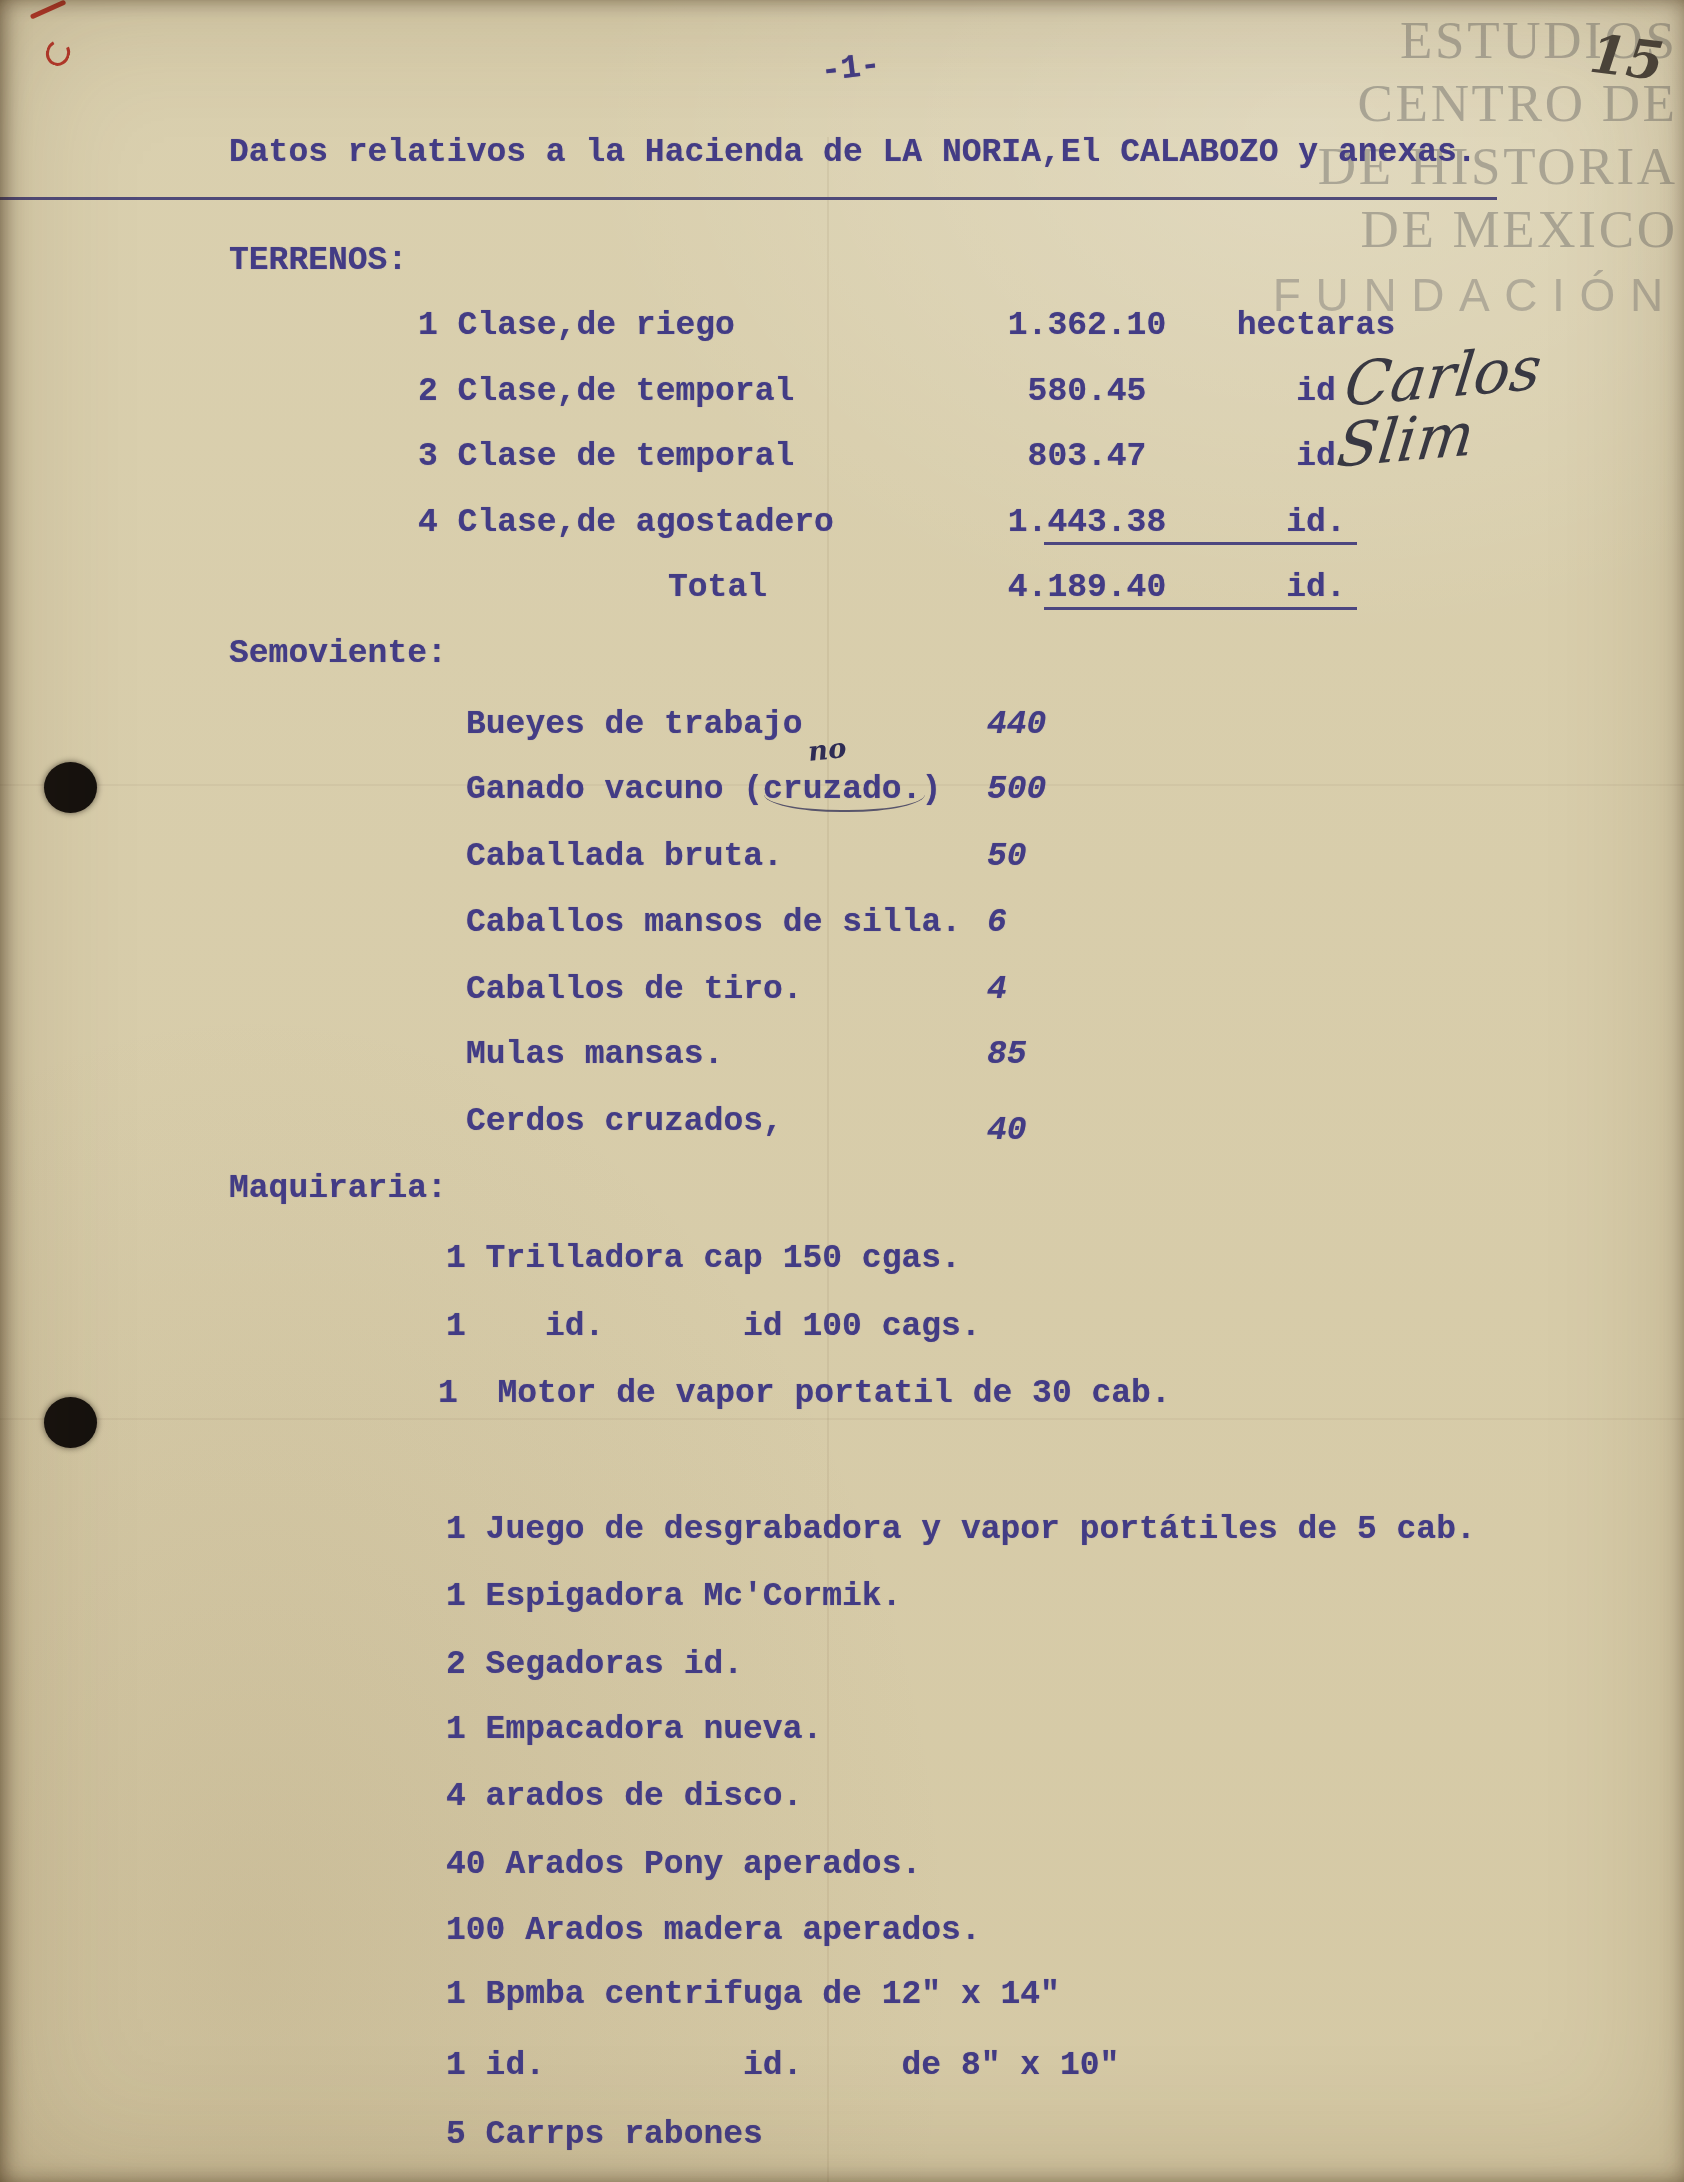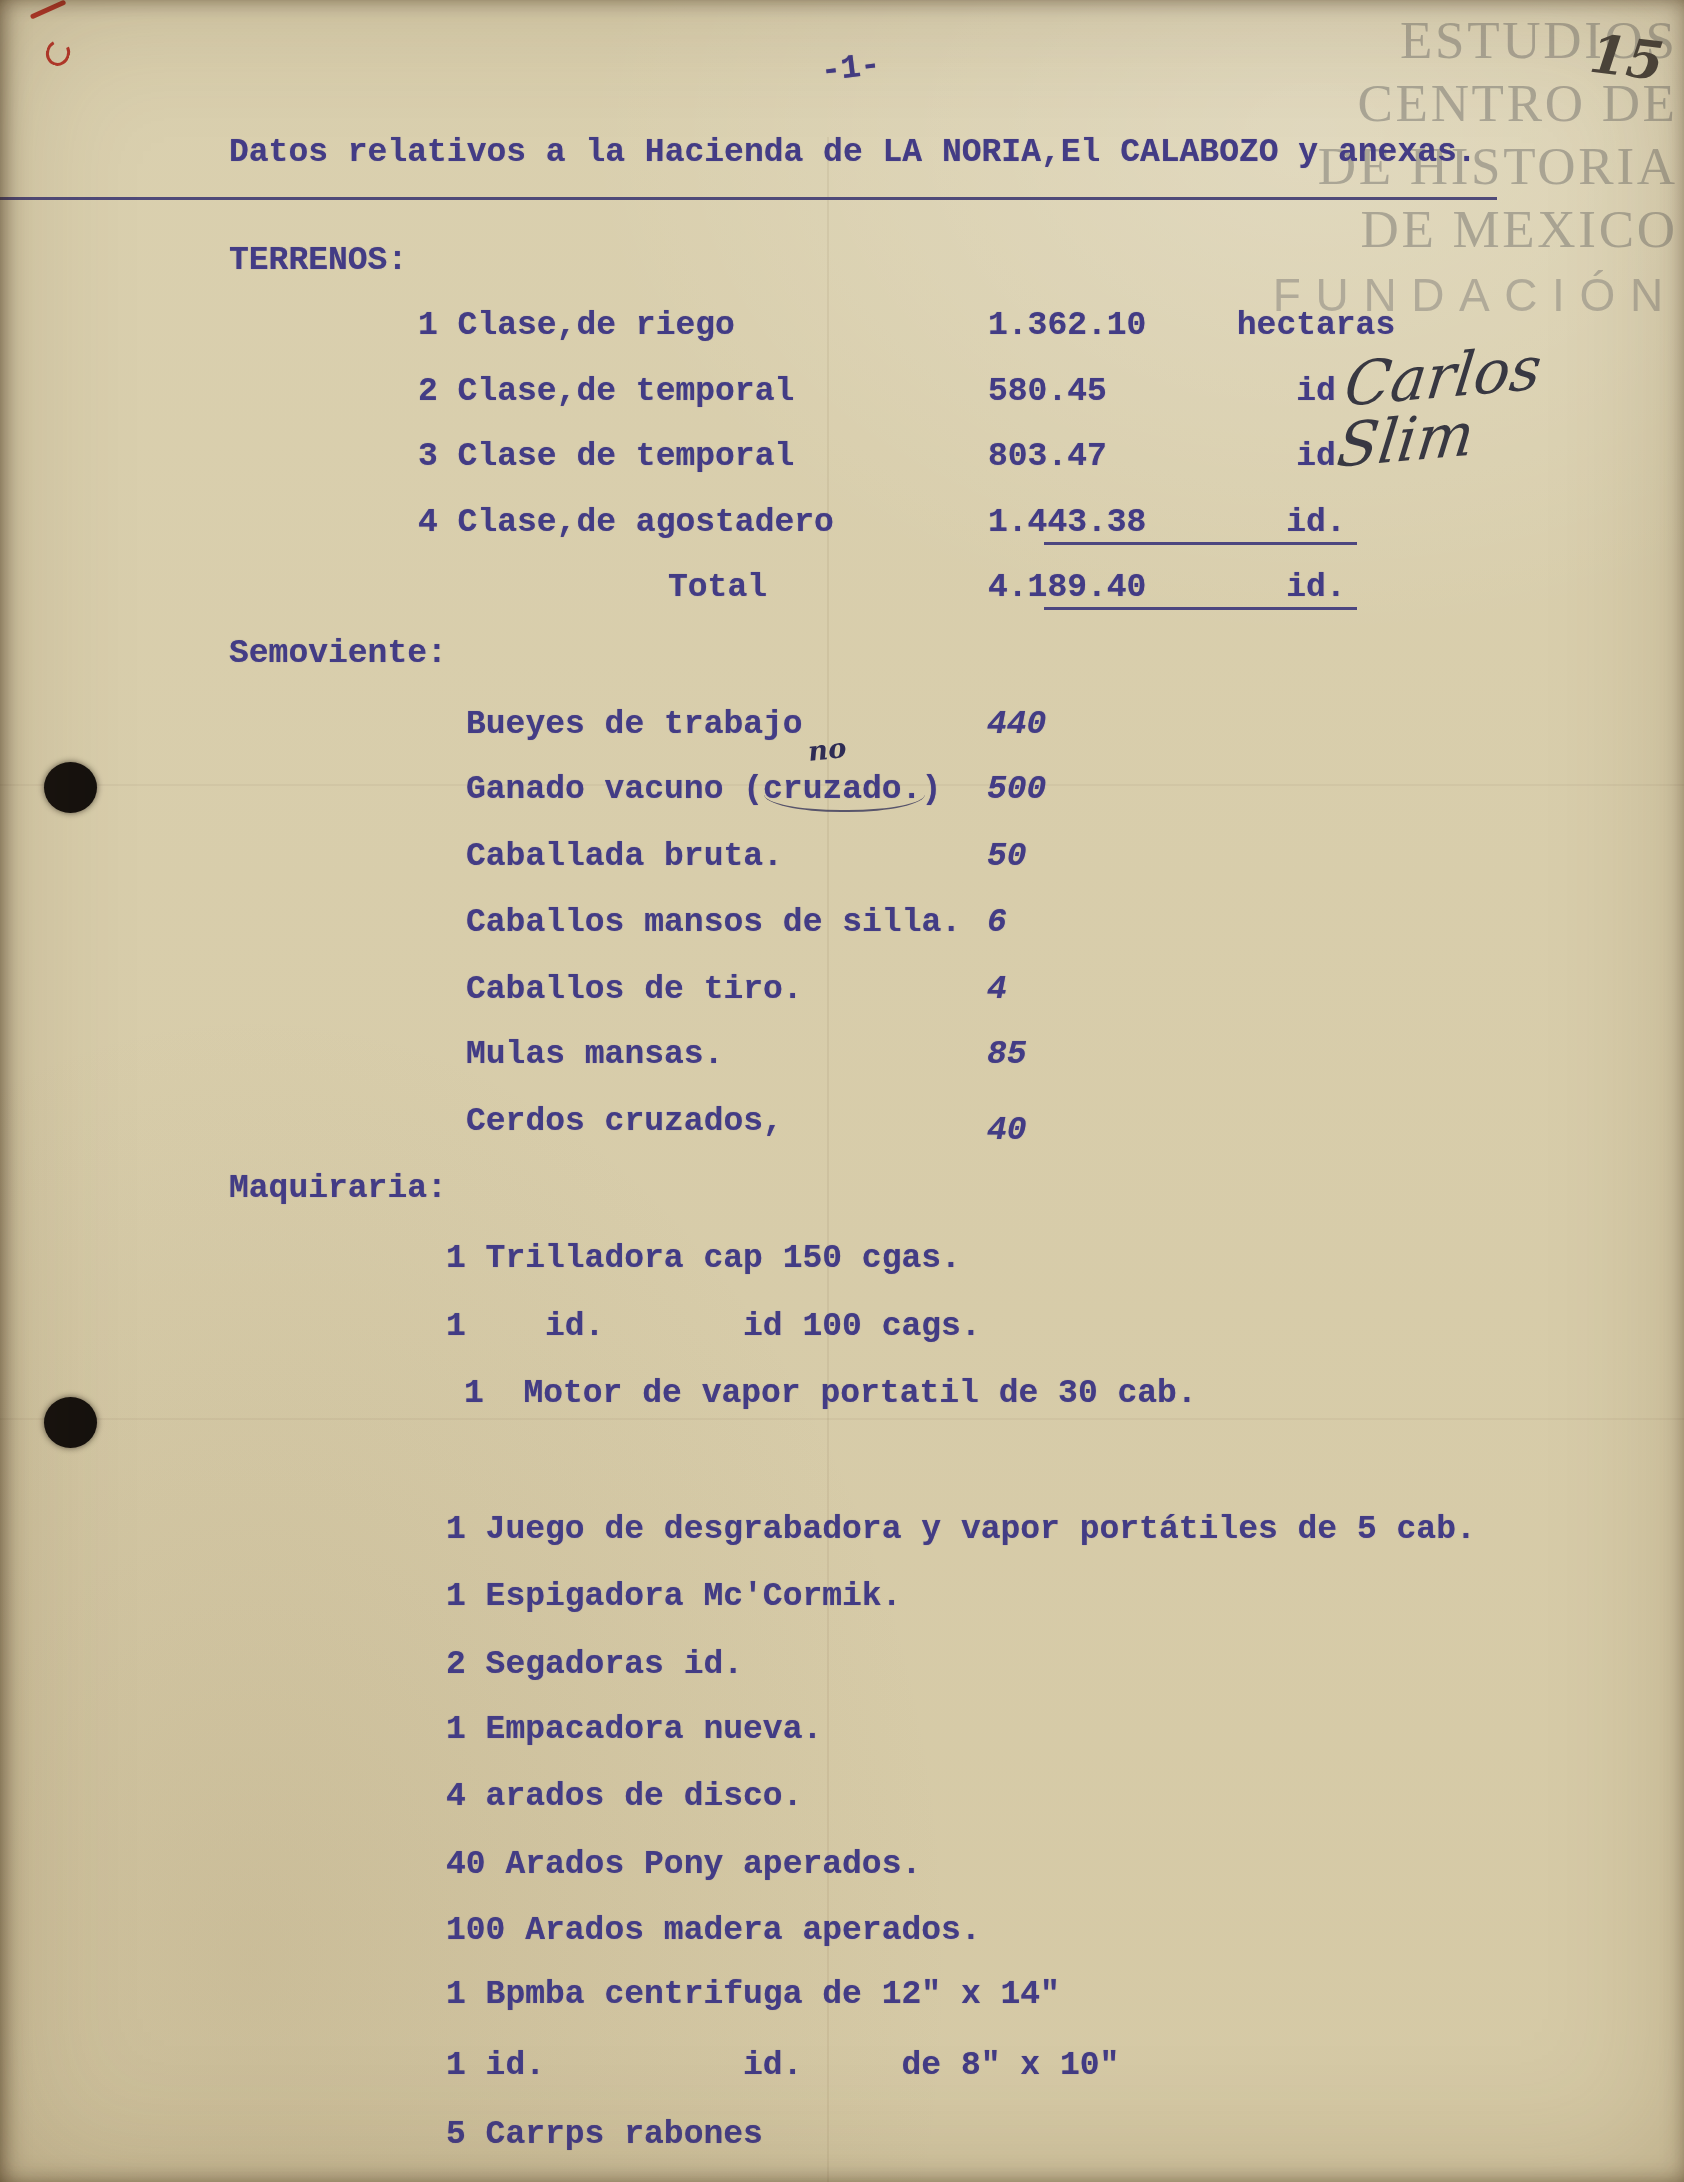"1.362.10" .val { left: 988px -> 968px; text-align: left -> center }
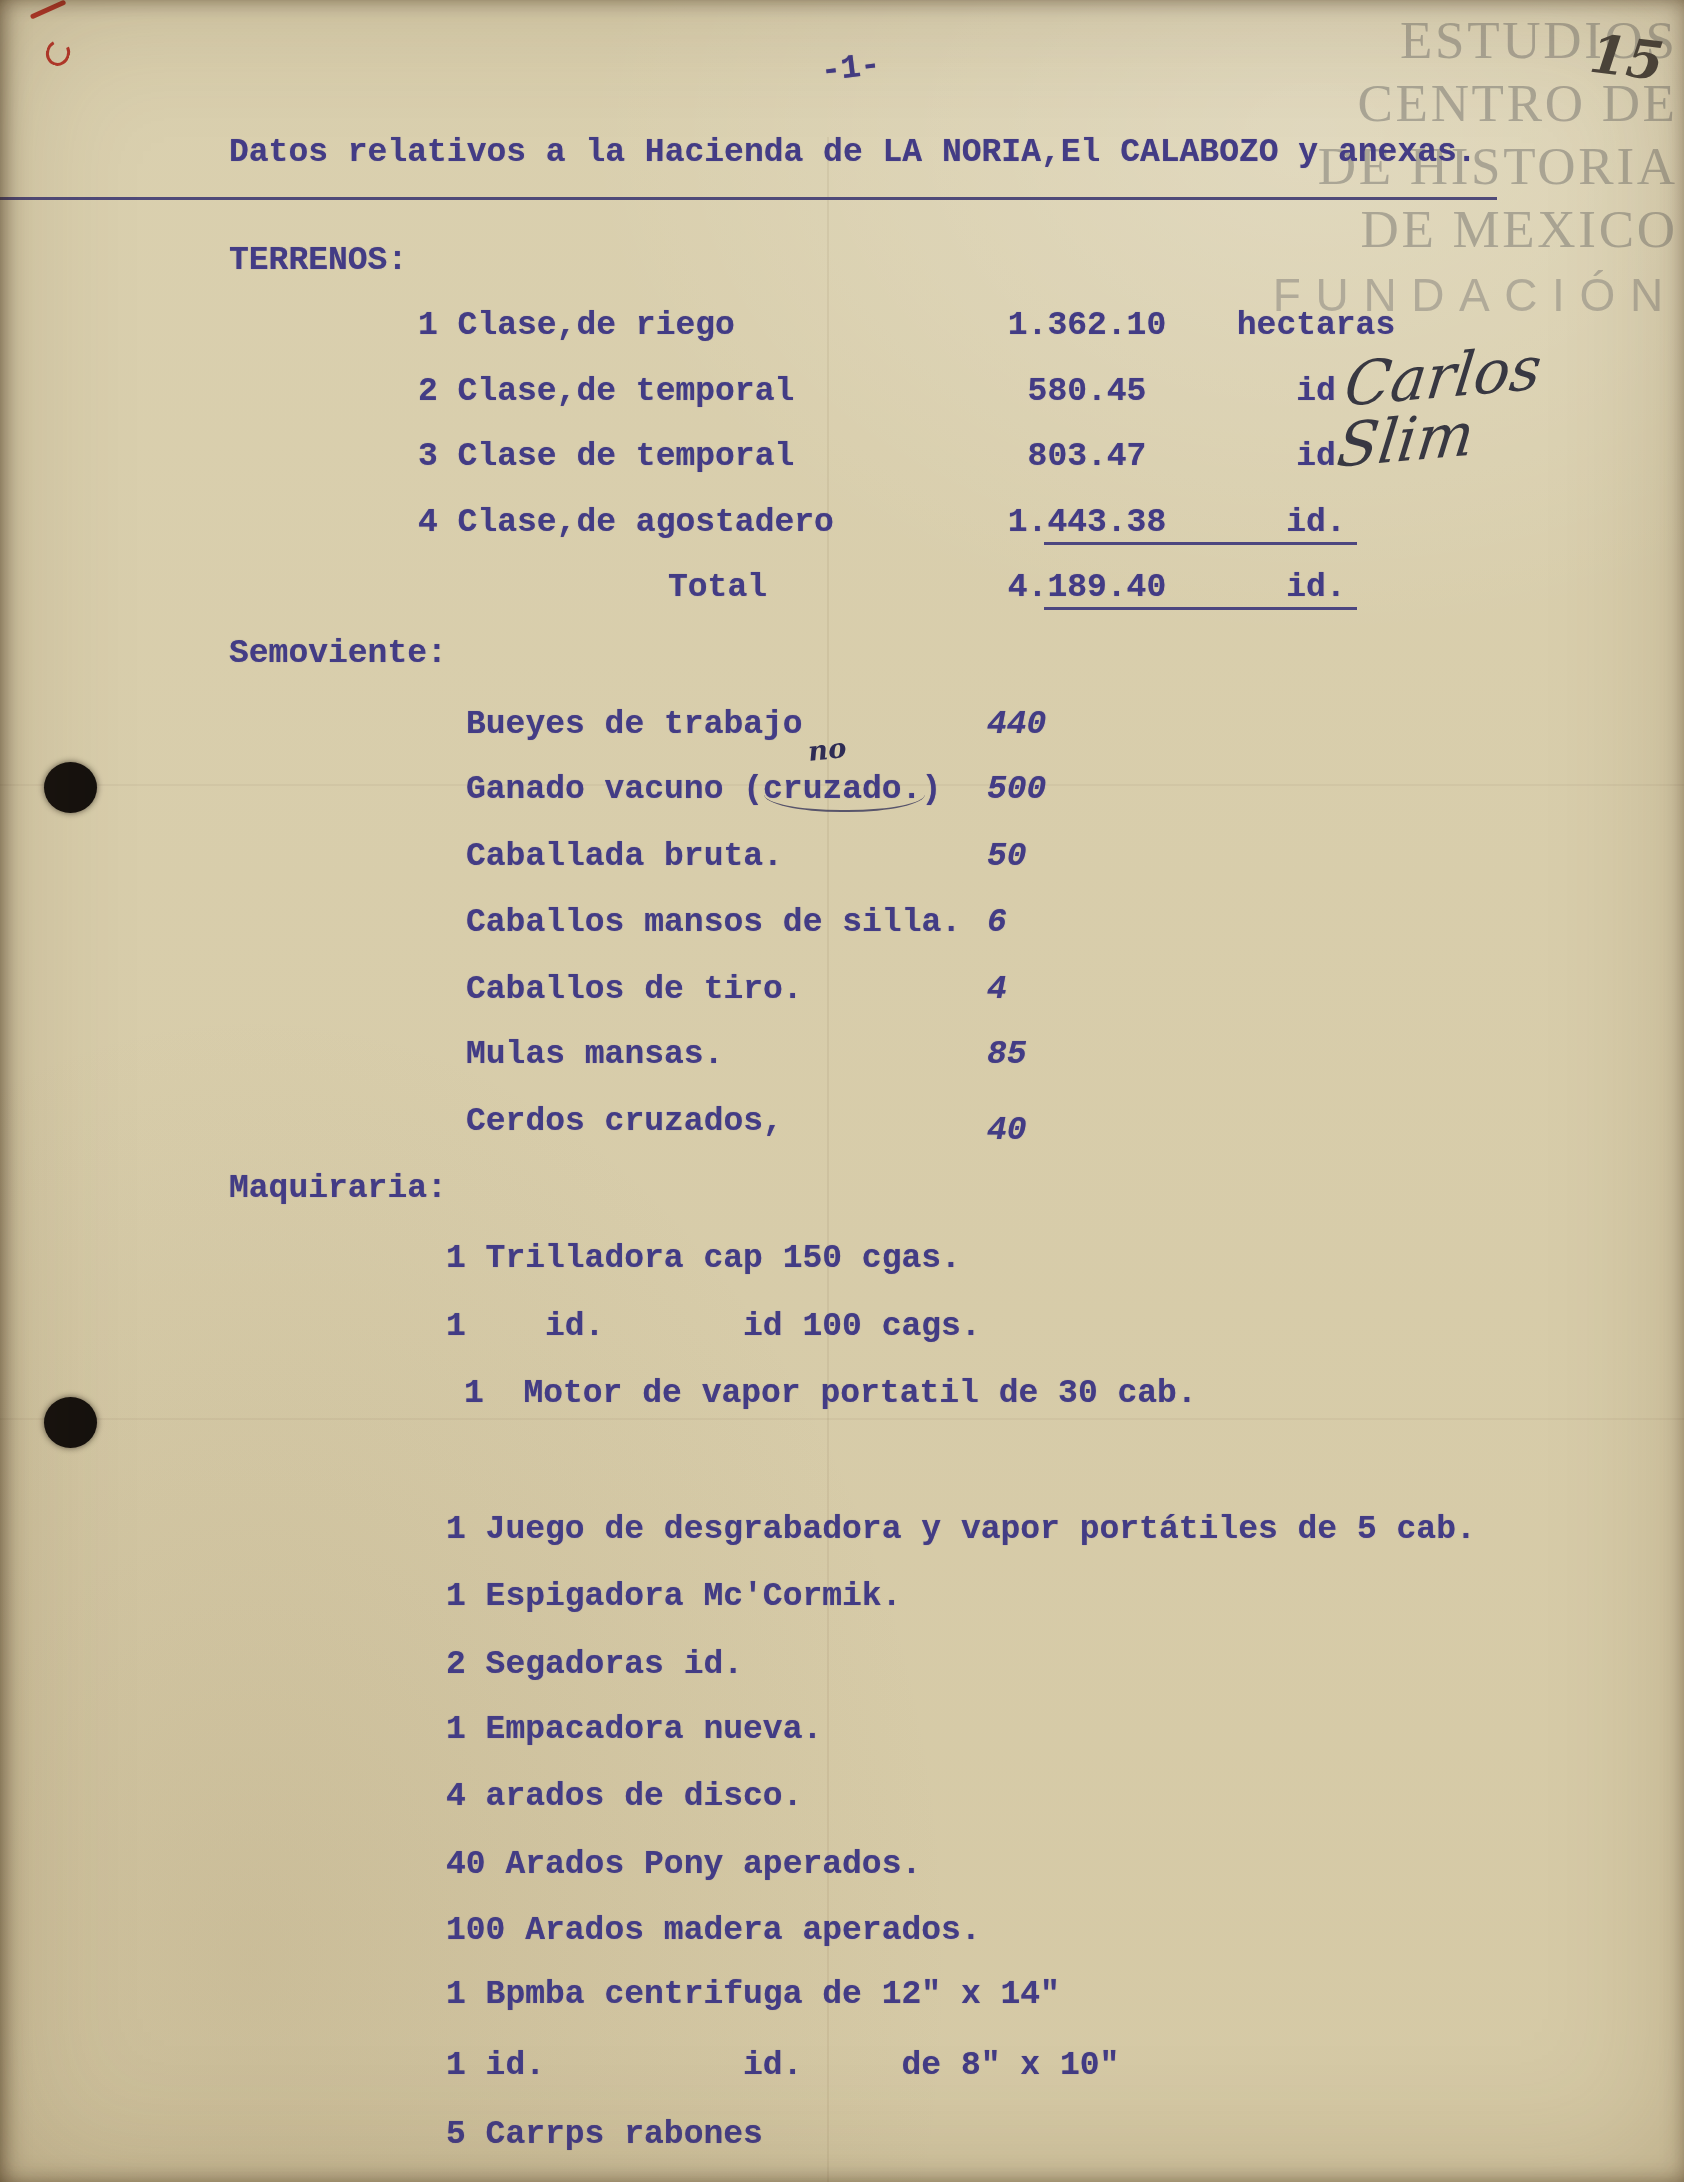"1 Motor de vapor portatil" div.typed { left: 464px -> 438px }
